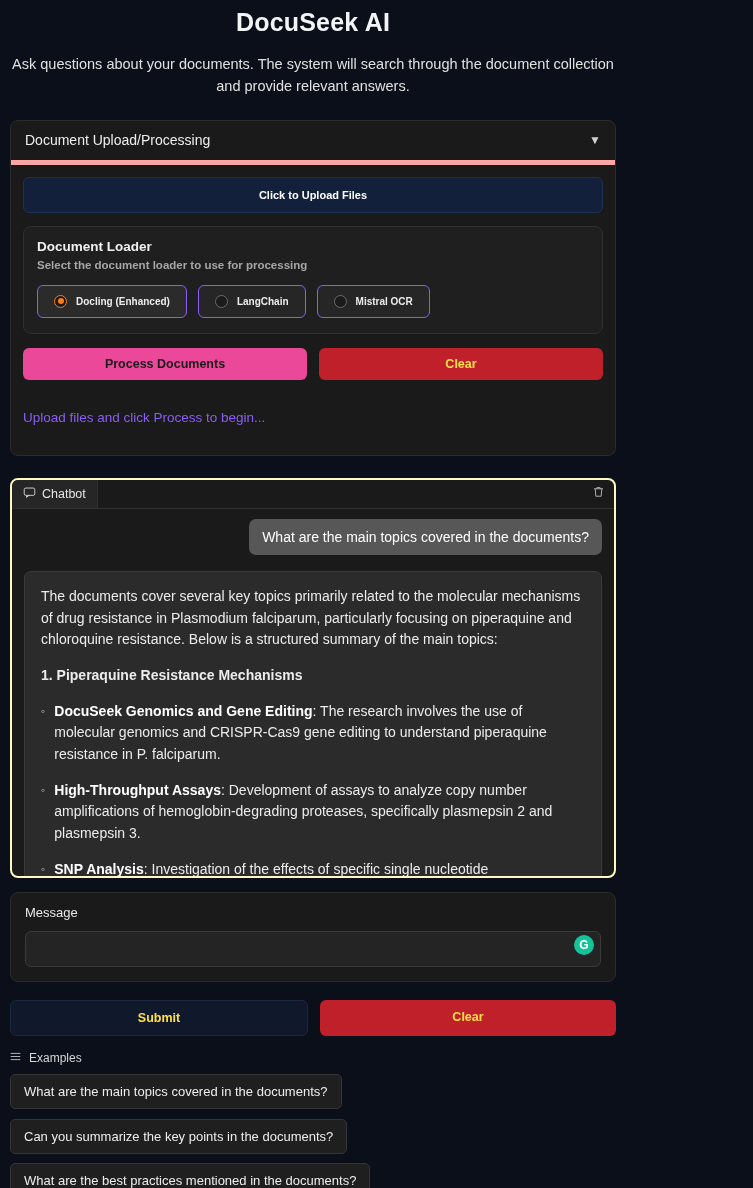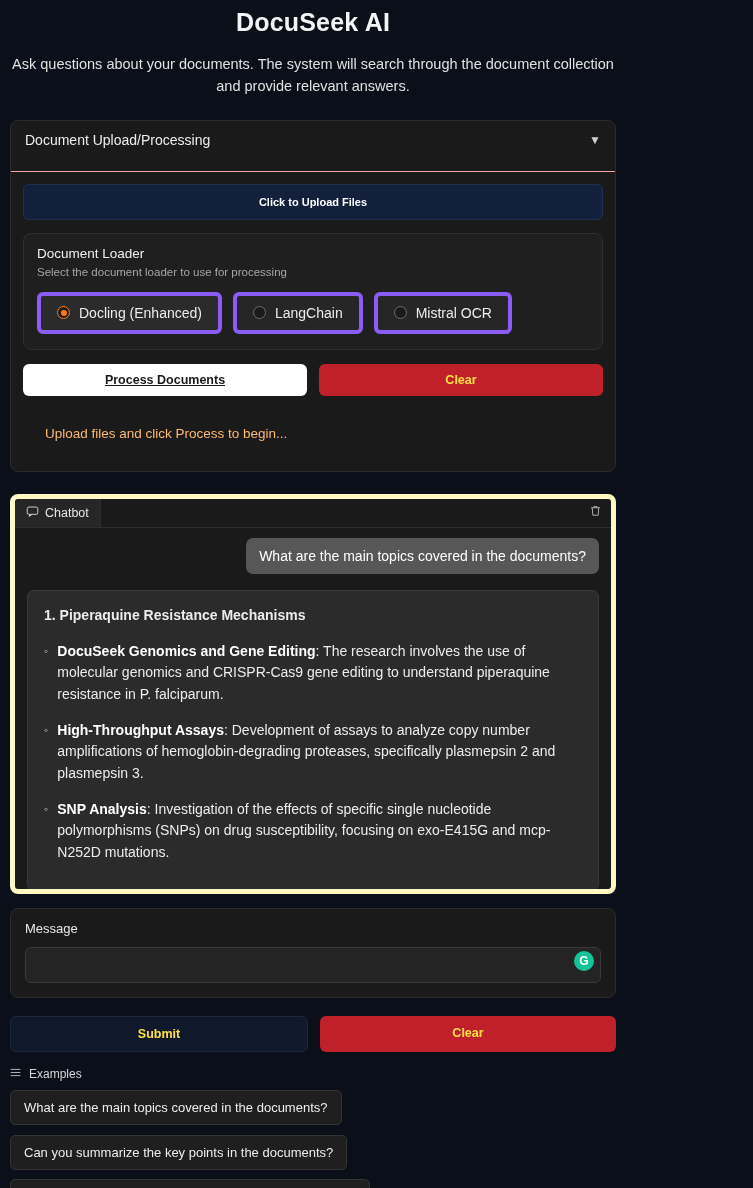"Document Upload/Processing" .panel-header { border-bottom: 1px solid #fca5a5 -> 5px solid #fca5a5; padding: 11px 14px 23px 14px -> 11px 14px 12px 14px }
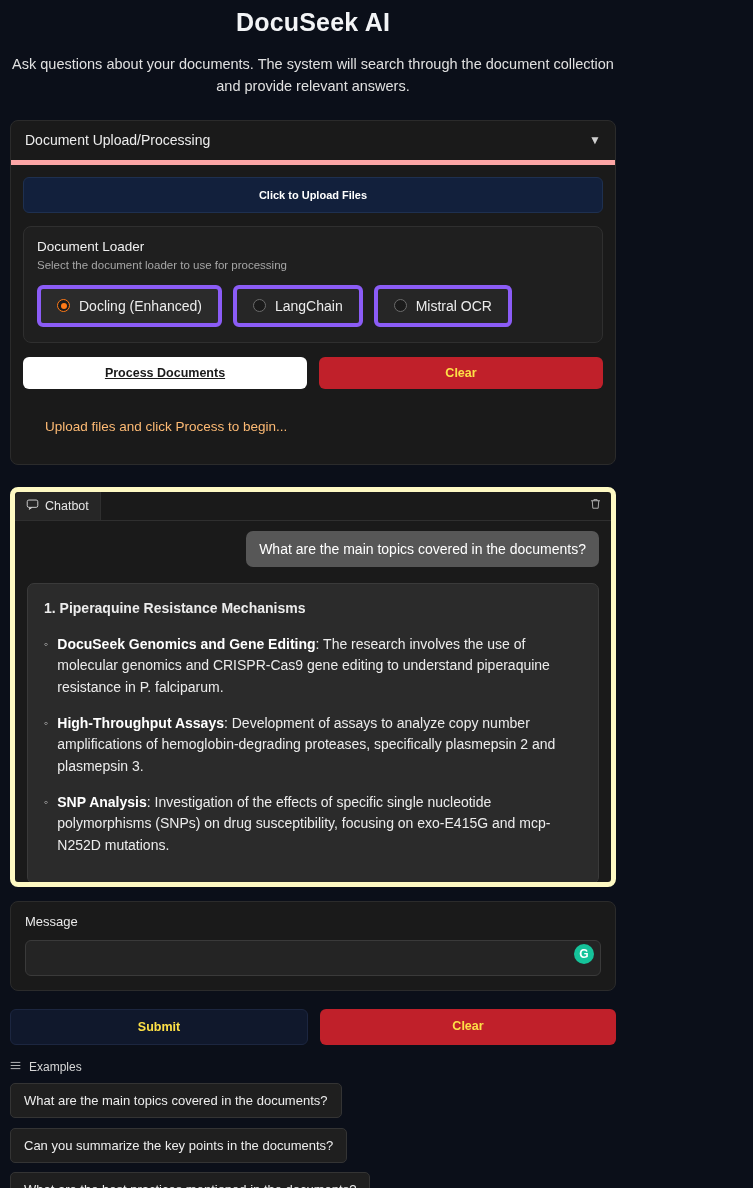"Document Loader" .loader-box { font-weight: none -> bold }
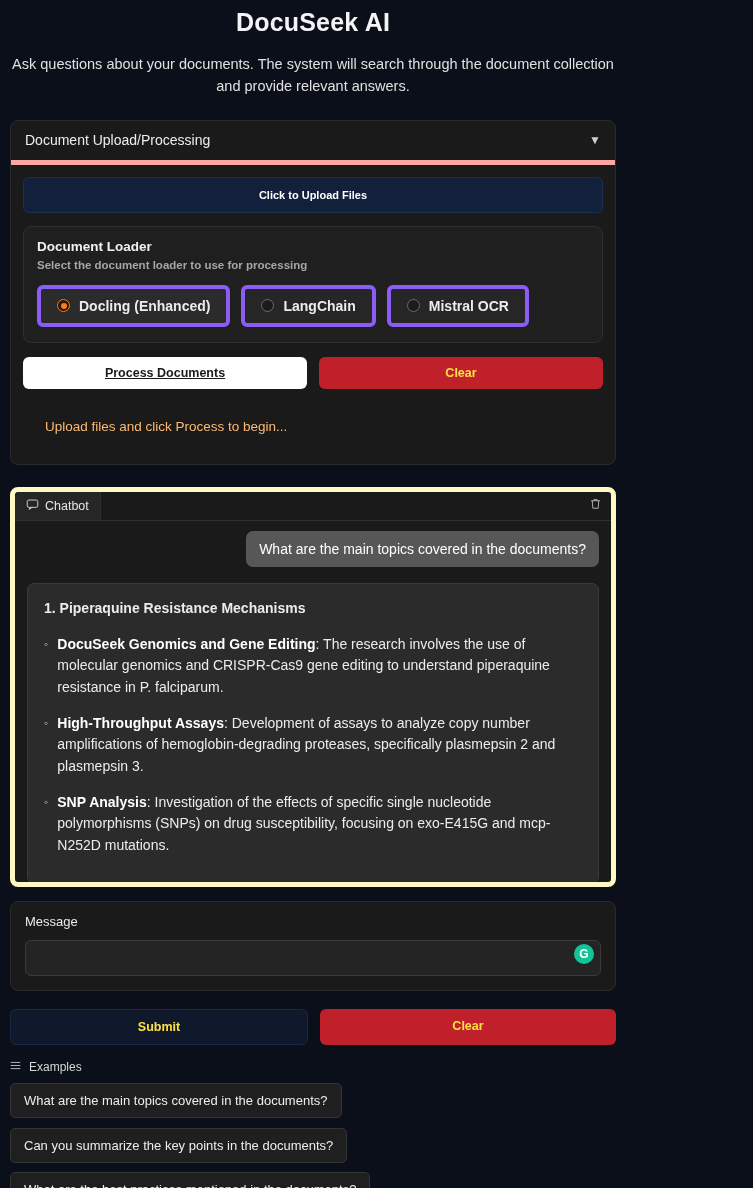"Docling (Enhanced)" .radio-item { border: 4px solid #8b5cf6 -> 1px solid #8b5cf6; font-size: 14px -> 10px }
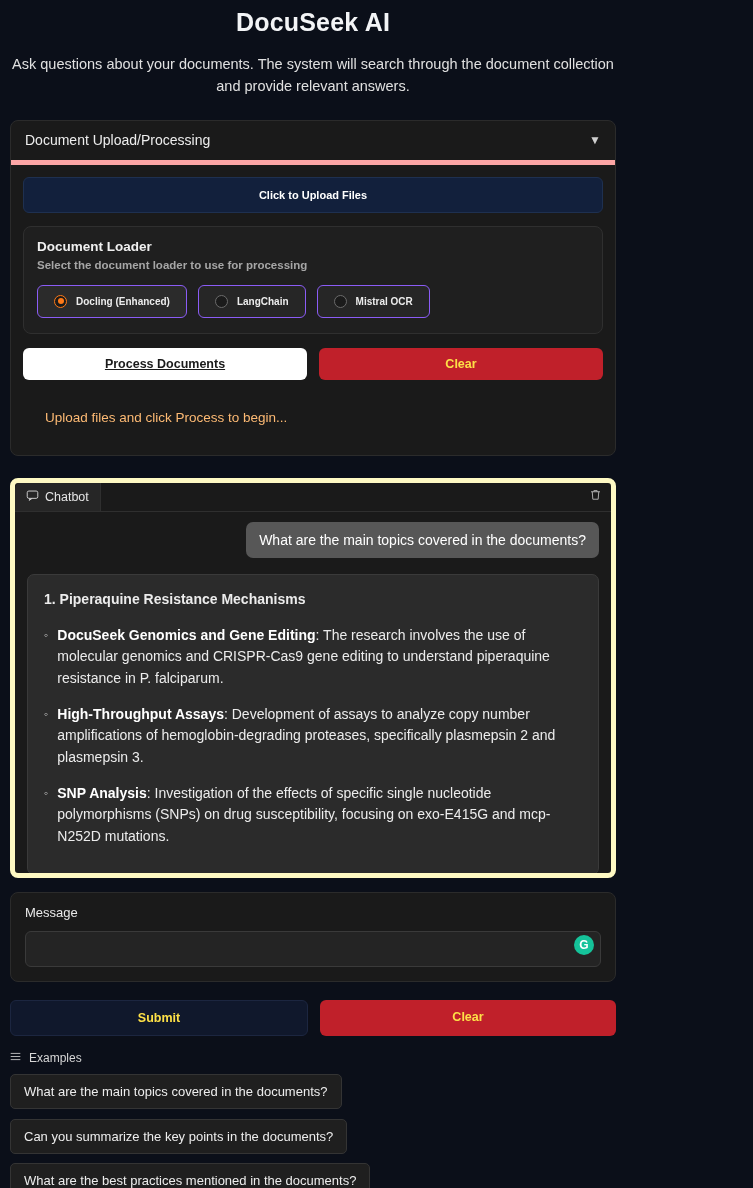"Process Documents" .btn-process { background: #ffffff -> #ec4899; text-decoration: underline -> none }
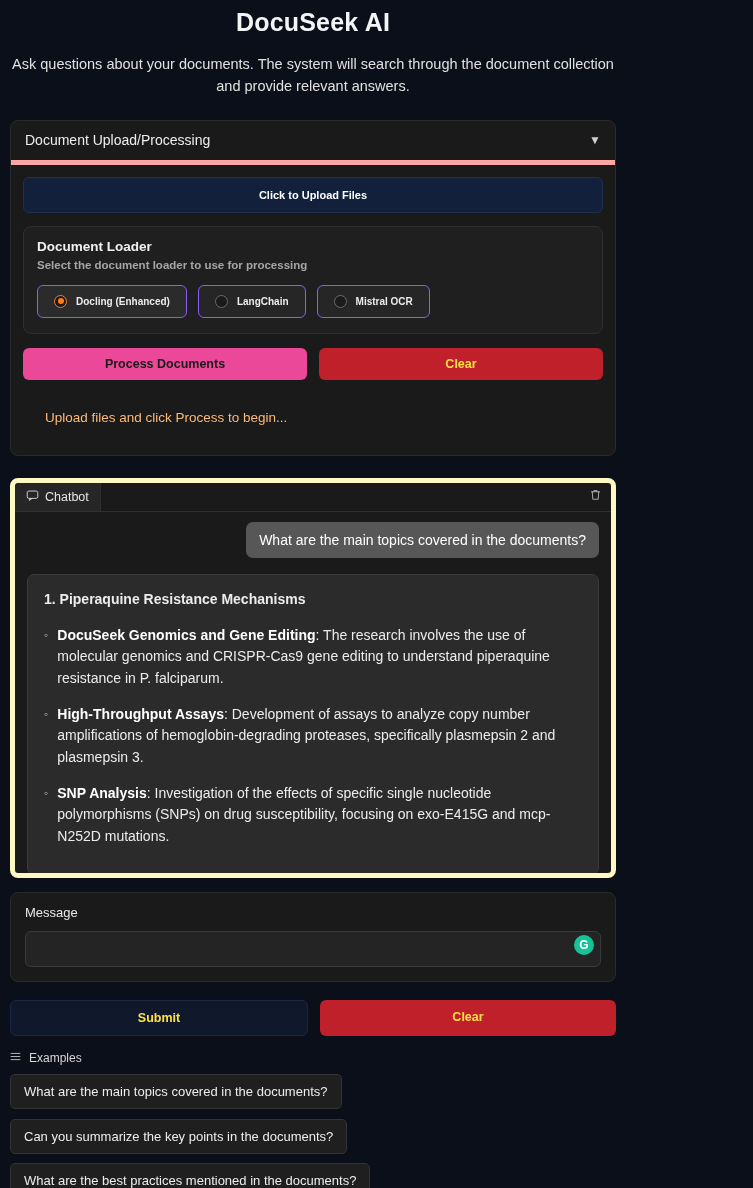"Upload files and click Process" .status-text { color: #fdba74 -> #8b5cf6; margin-left: 22px -> none }
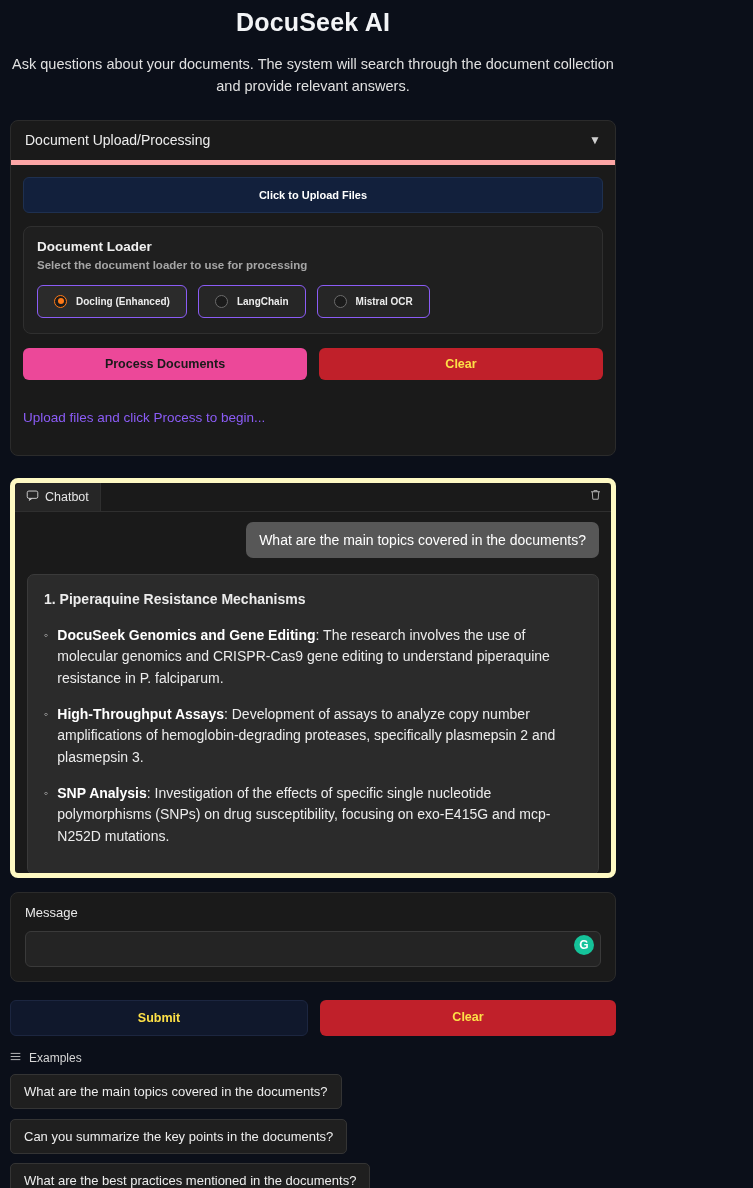"Chatbot" .chat-panel { border: 5px solid #fef9c3 -> 2px solid #fef9c3 }
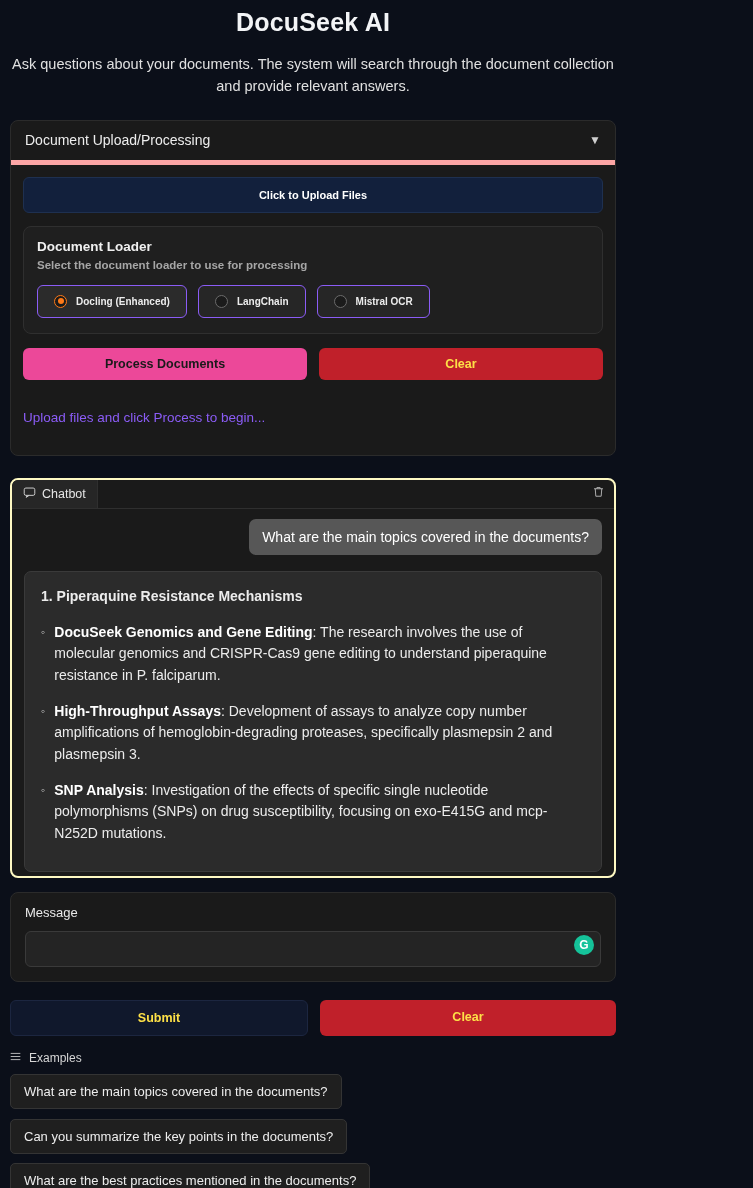"The documents cover several key" p { html: none -> <p>The documents cover several key topics primarily related to the molecular mechanisms of drug resistance in Plasmodium falciparum, particularly focusing on piperaquine and chloroquine resistance. Below is a structured summary of the main topics:</p> }
